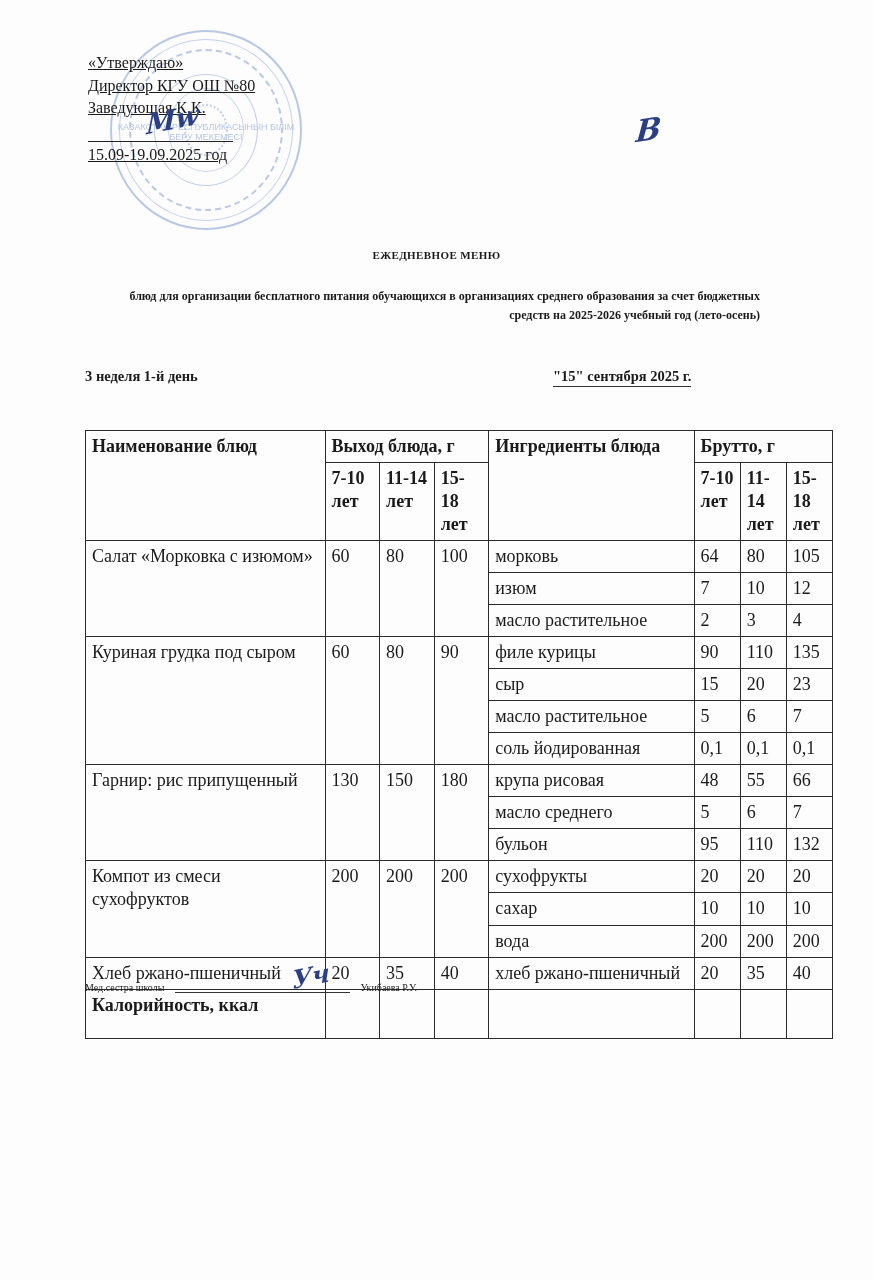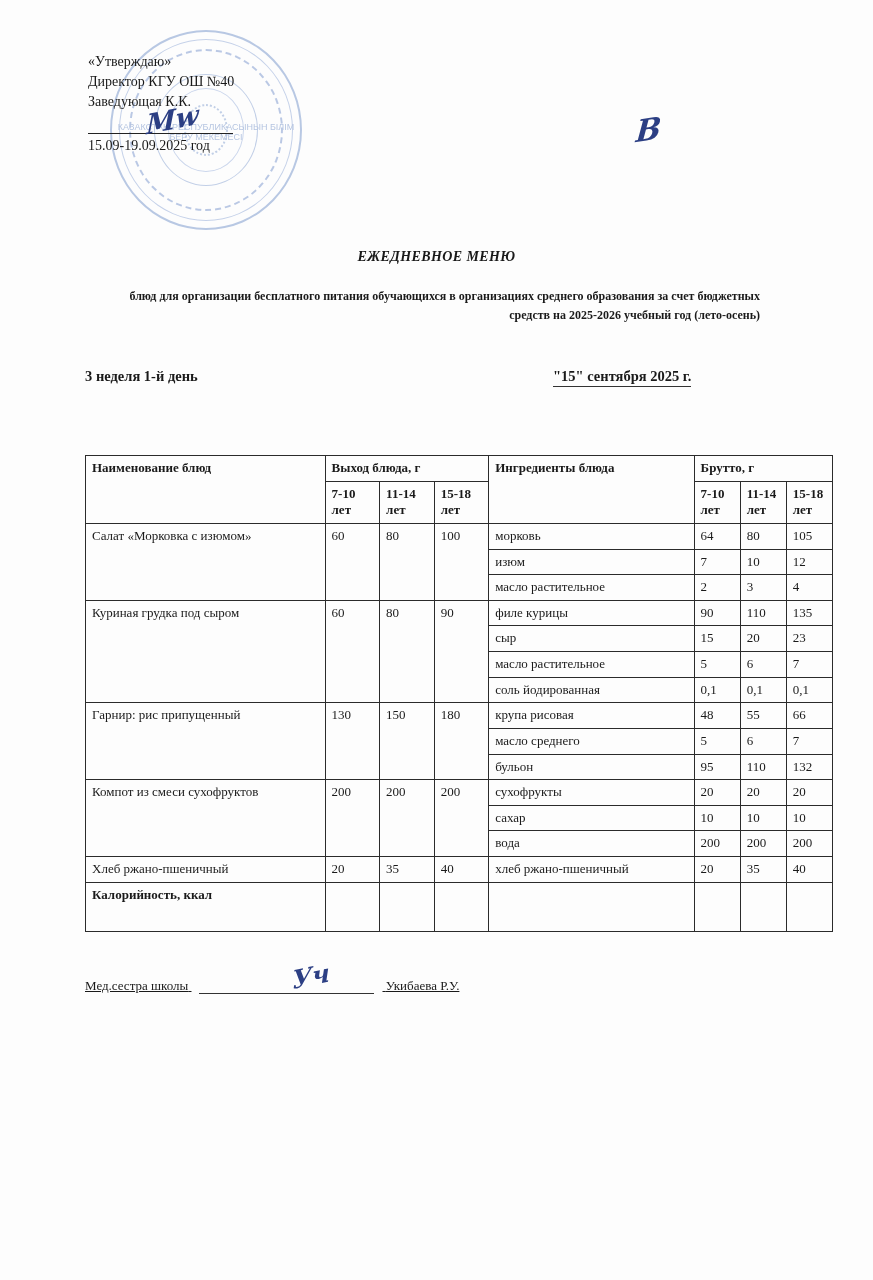"«Утверждаю»" .approval { font-size: 14px -> 16px; text-decoration: none -> underline }
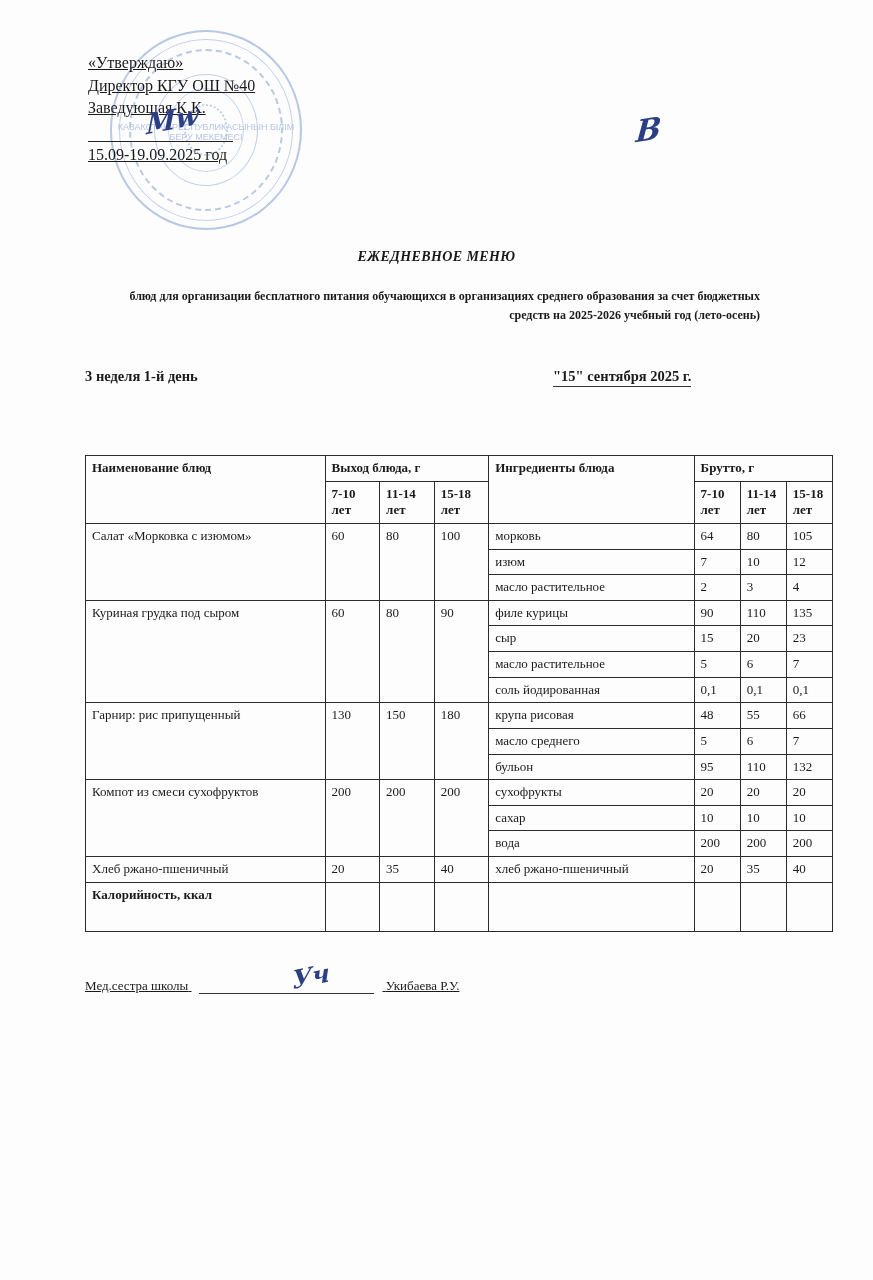"Директор КГУ ОШ №40" span.ln { text: 40 -> 80 }
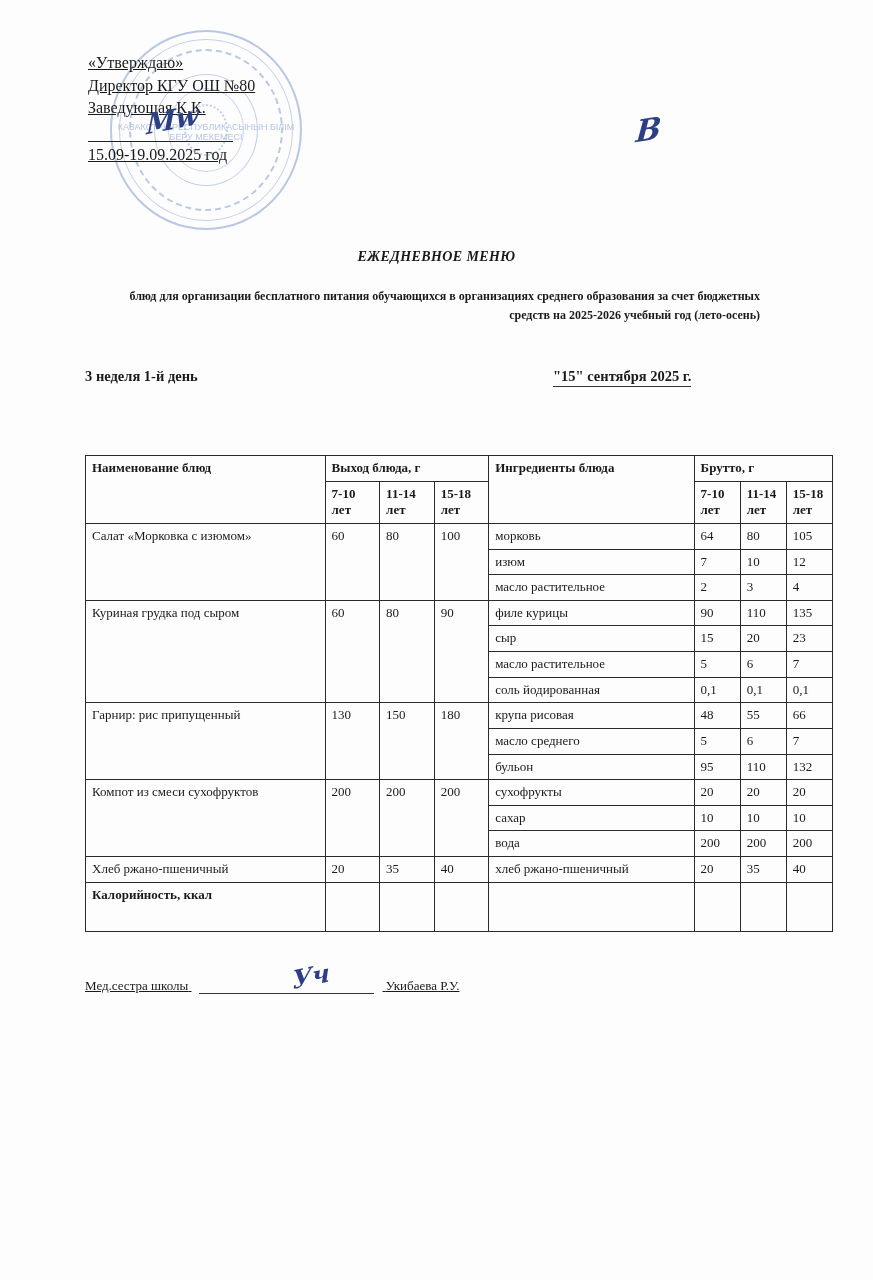"ЕЖЕДНЕВНОЕ МЕНЮ" .doc-title { font-size: 14px -> 11px; font-style: italic -> none }
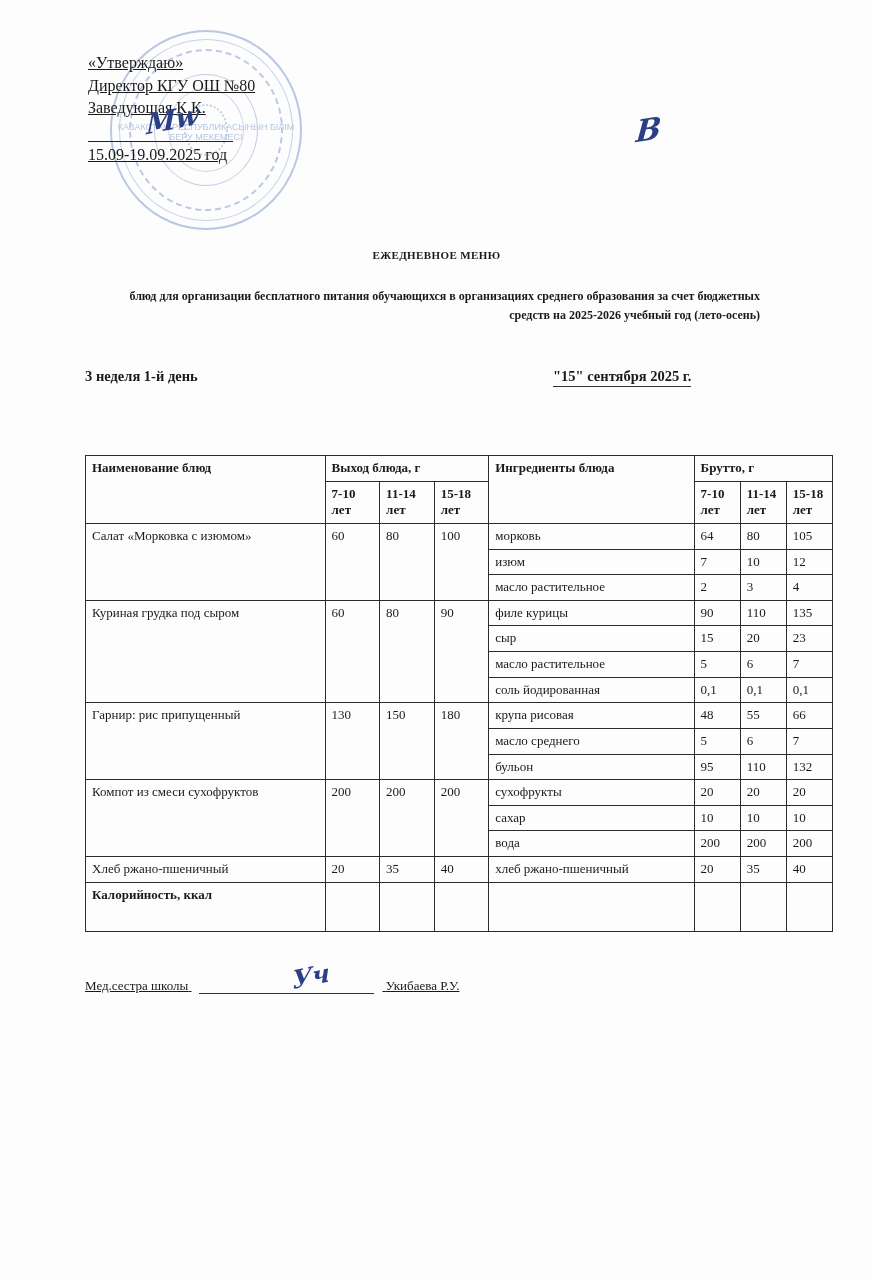"Наименование блюд" table.menu { font-size: 13px -> 18px; margin-top: 25px -> none }
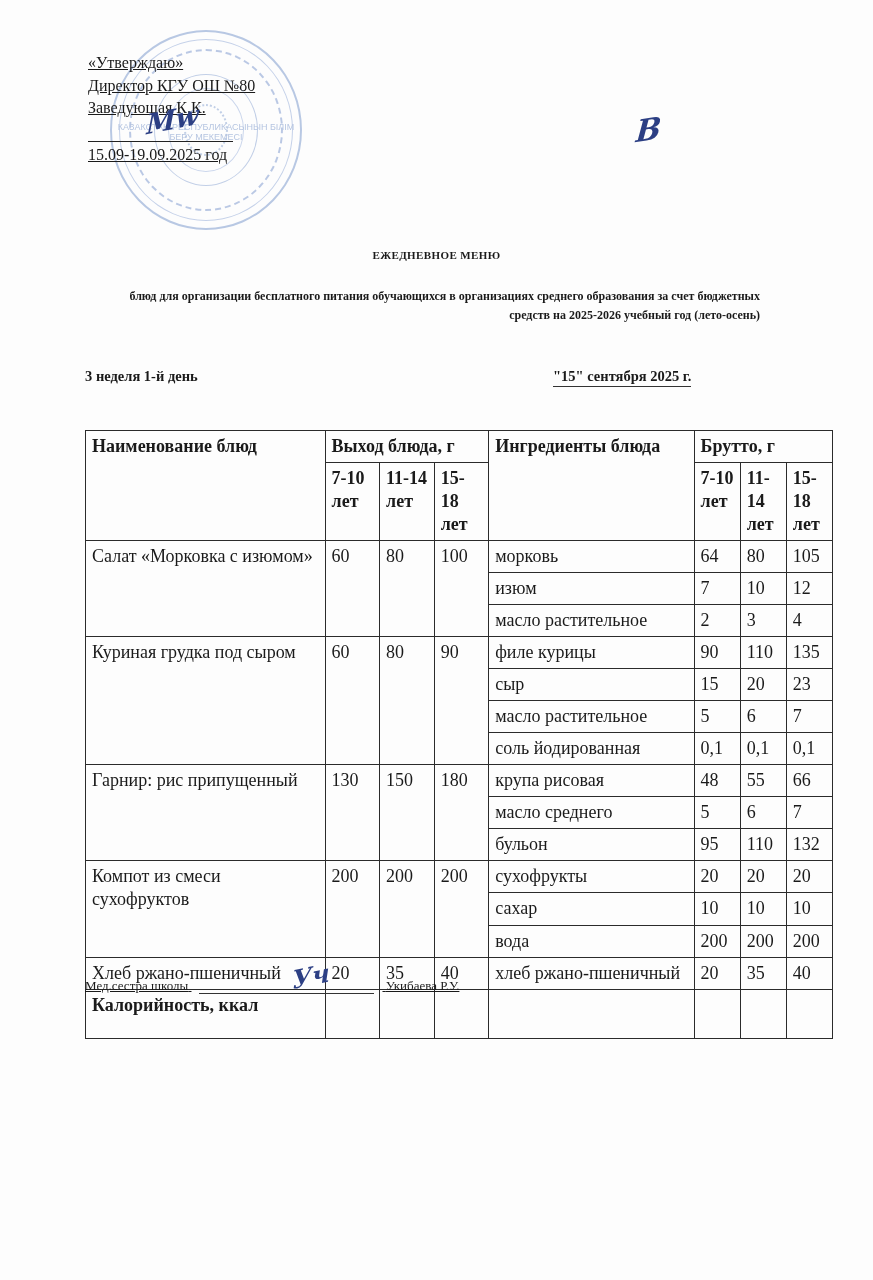"Мед.сестра школы Укибаева Р.У." .footer { font-size: 13px -> 10px; text-decoration: underline -> none }
